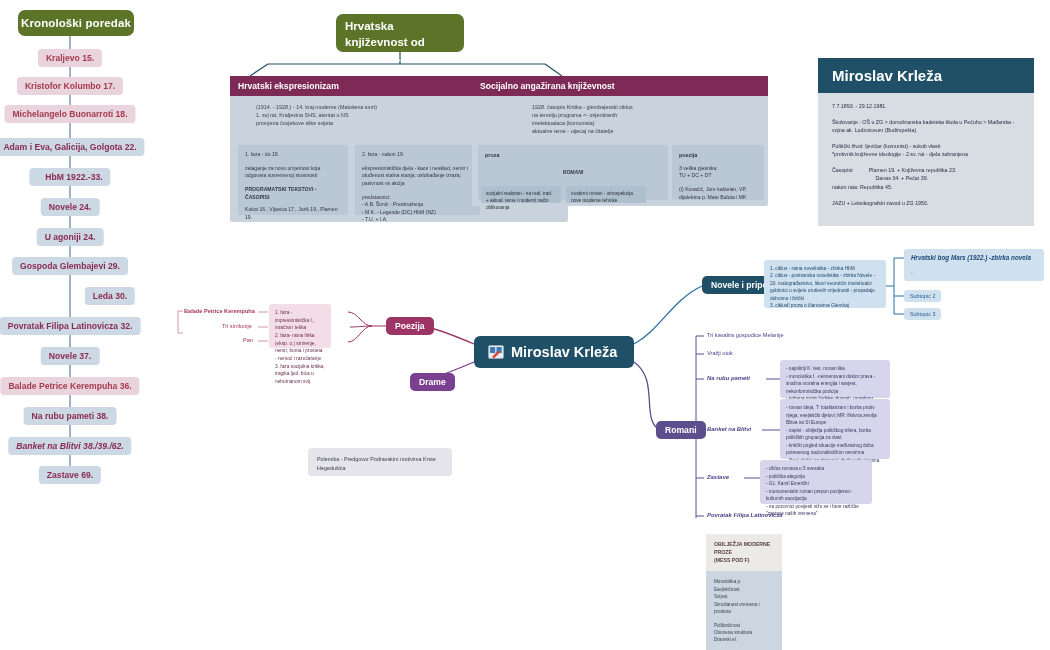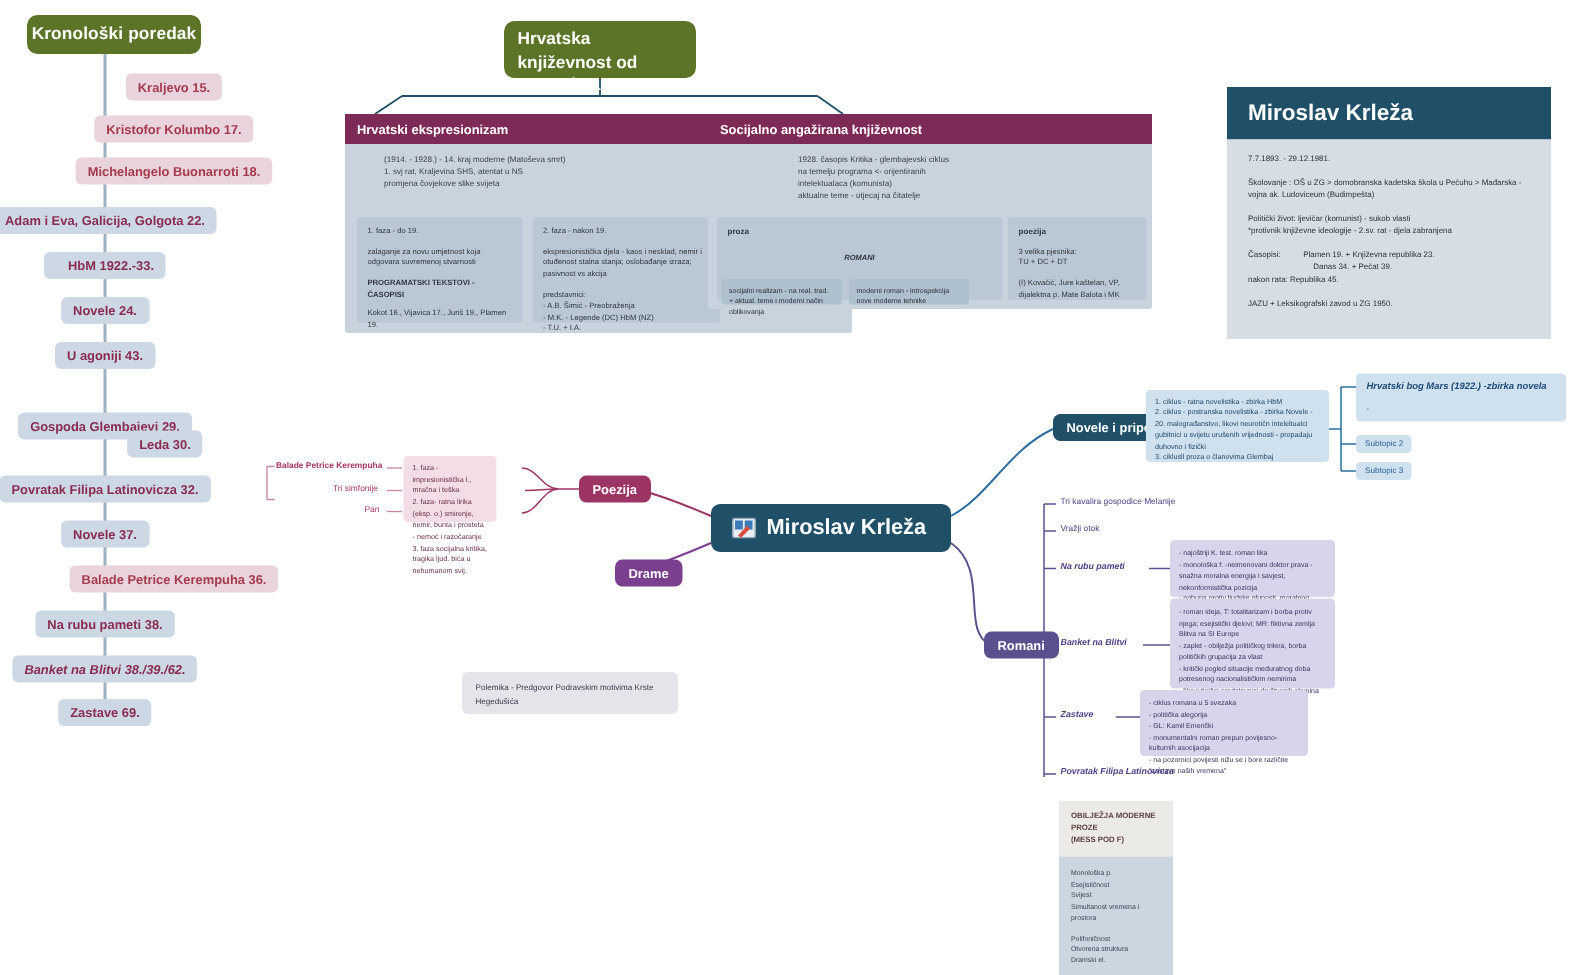"Kraljevo 15." .chrono-item.rose { margin-left: 46px -> none }
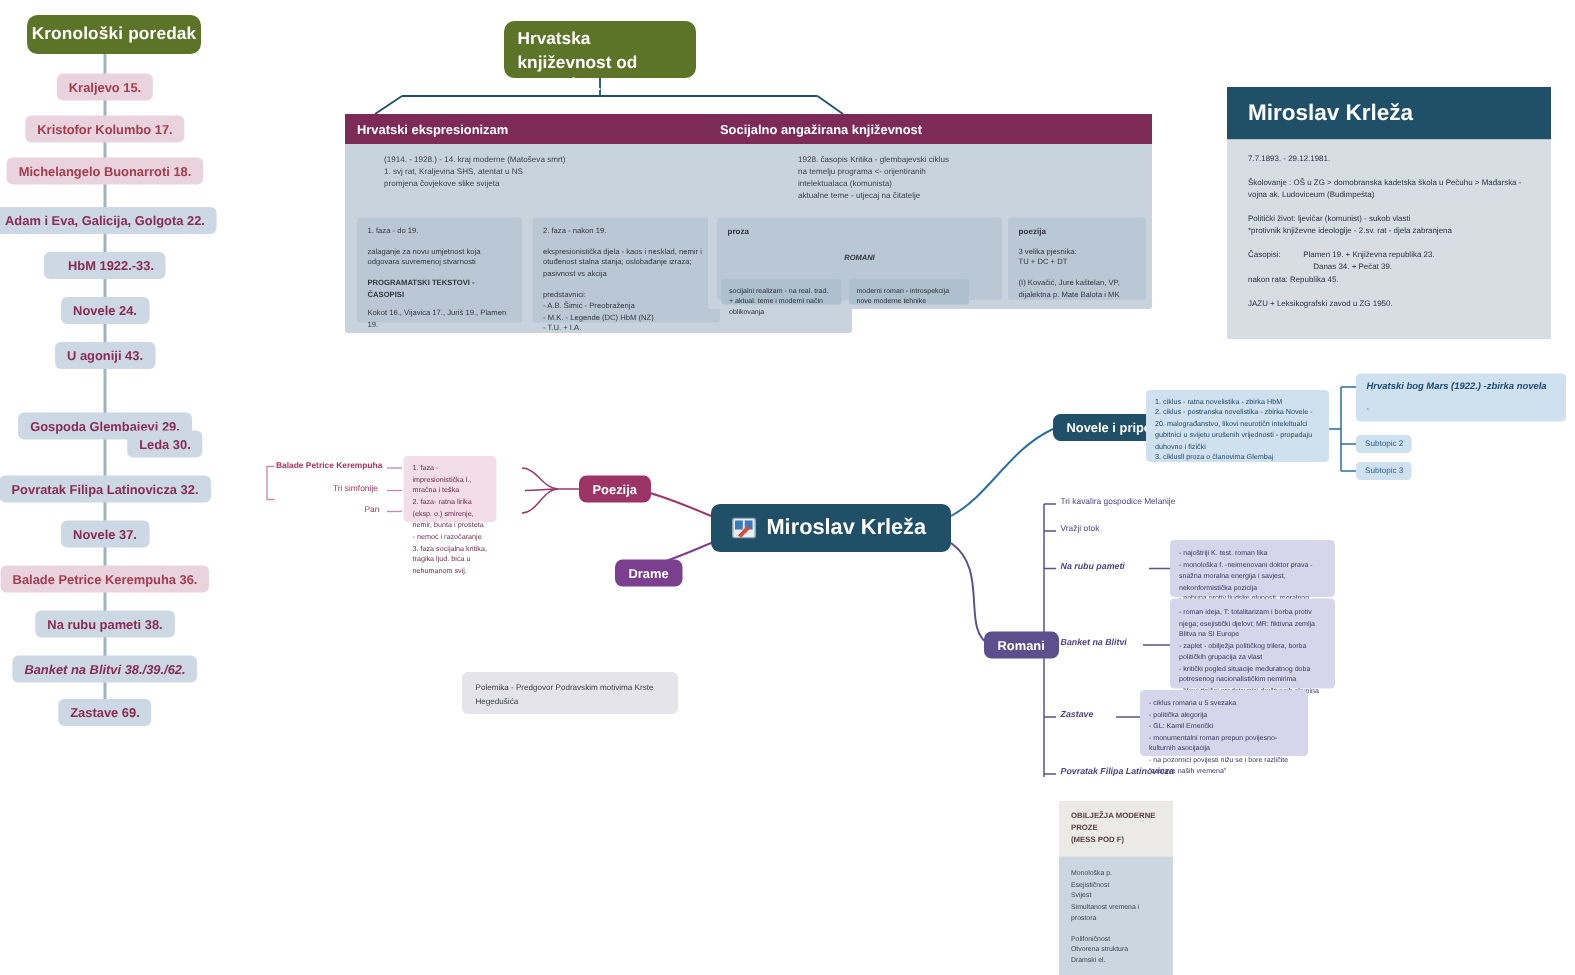"U agoniji 43." div.node { text: 43 -> 24 }
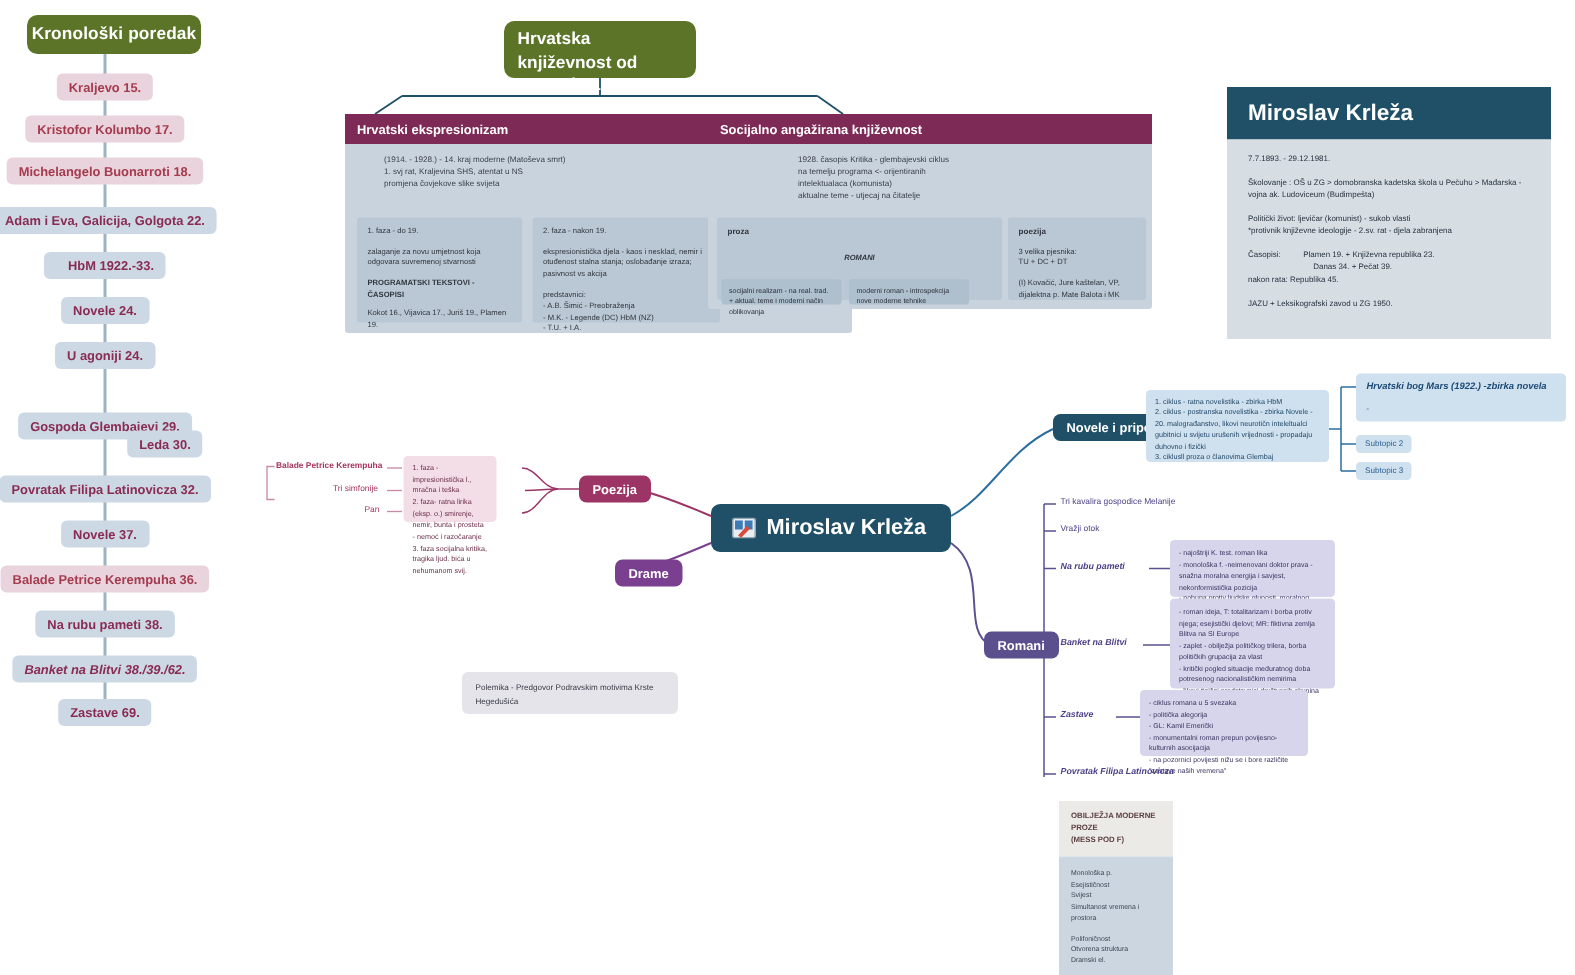"Gospoda Glembajevi 29." div.node { margin-top: 18px -> none }
